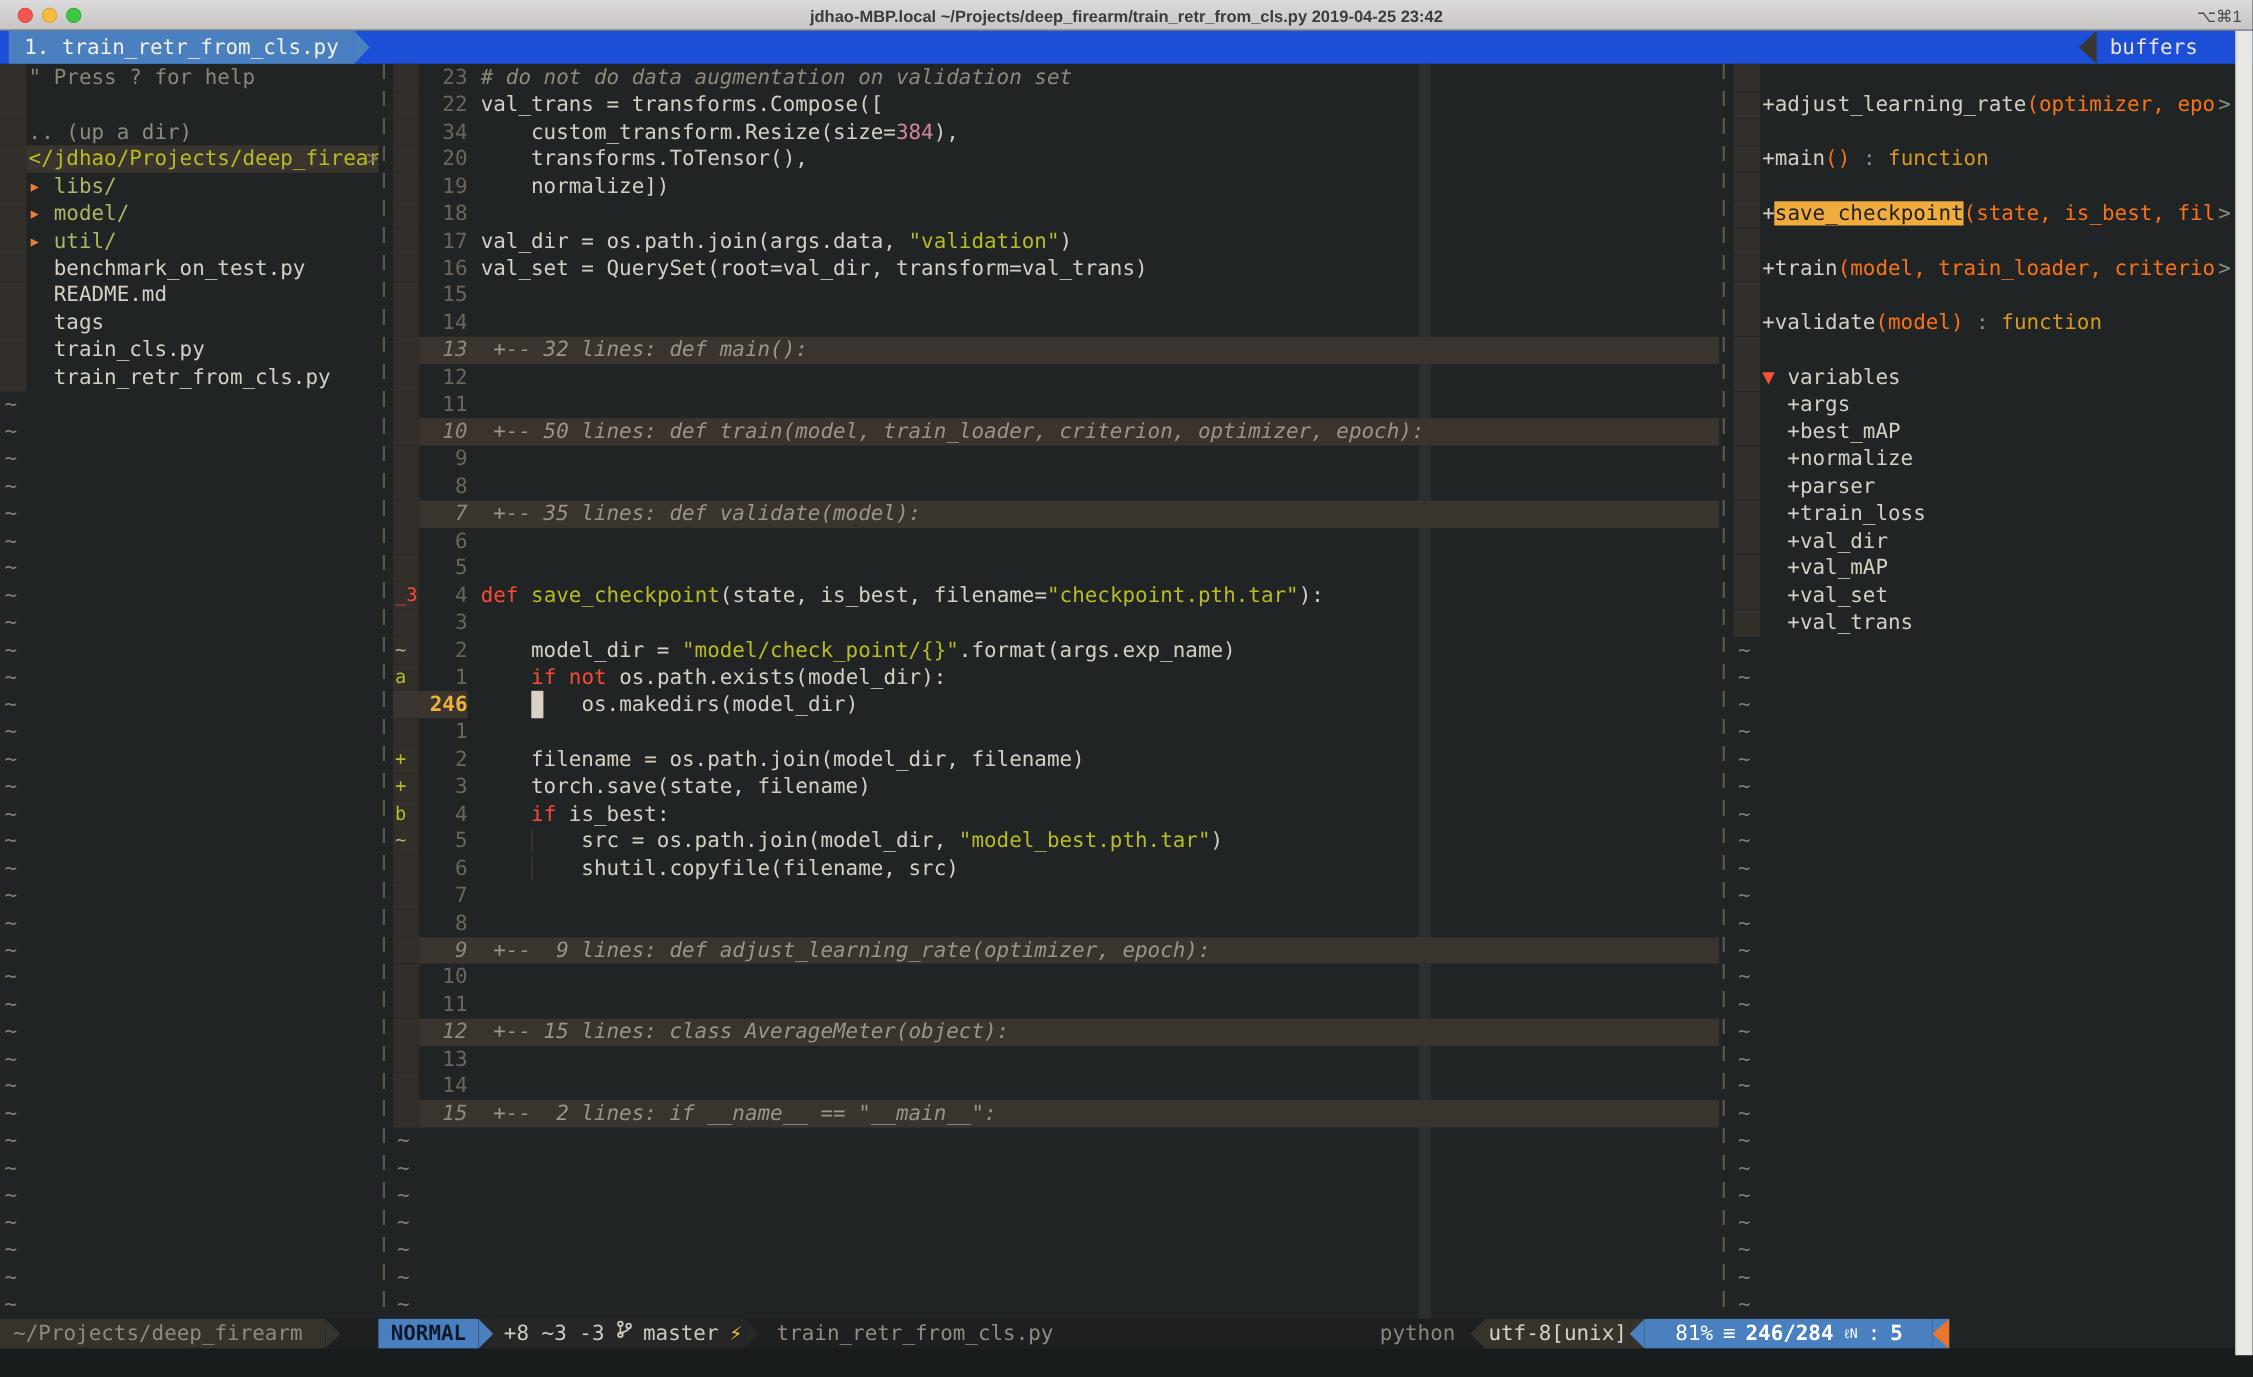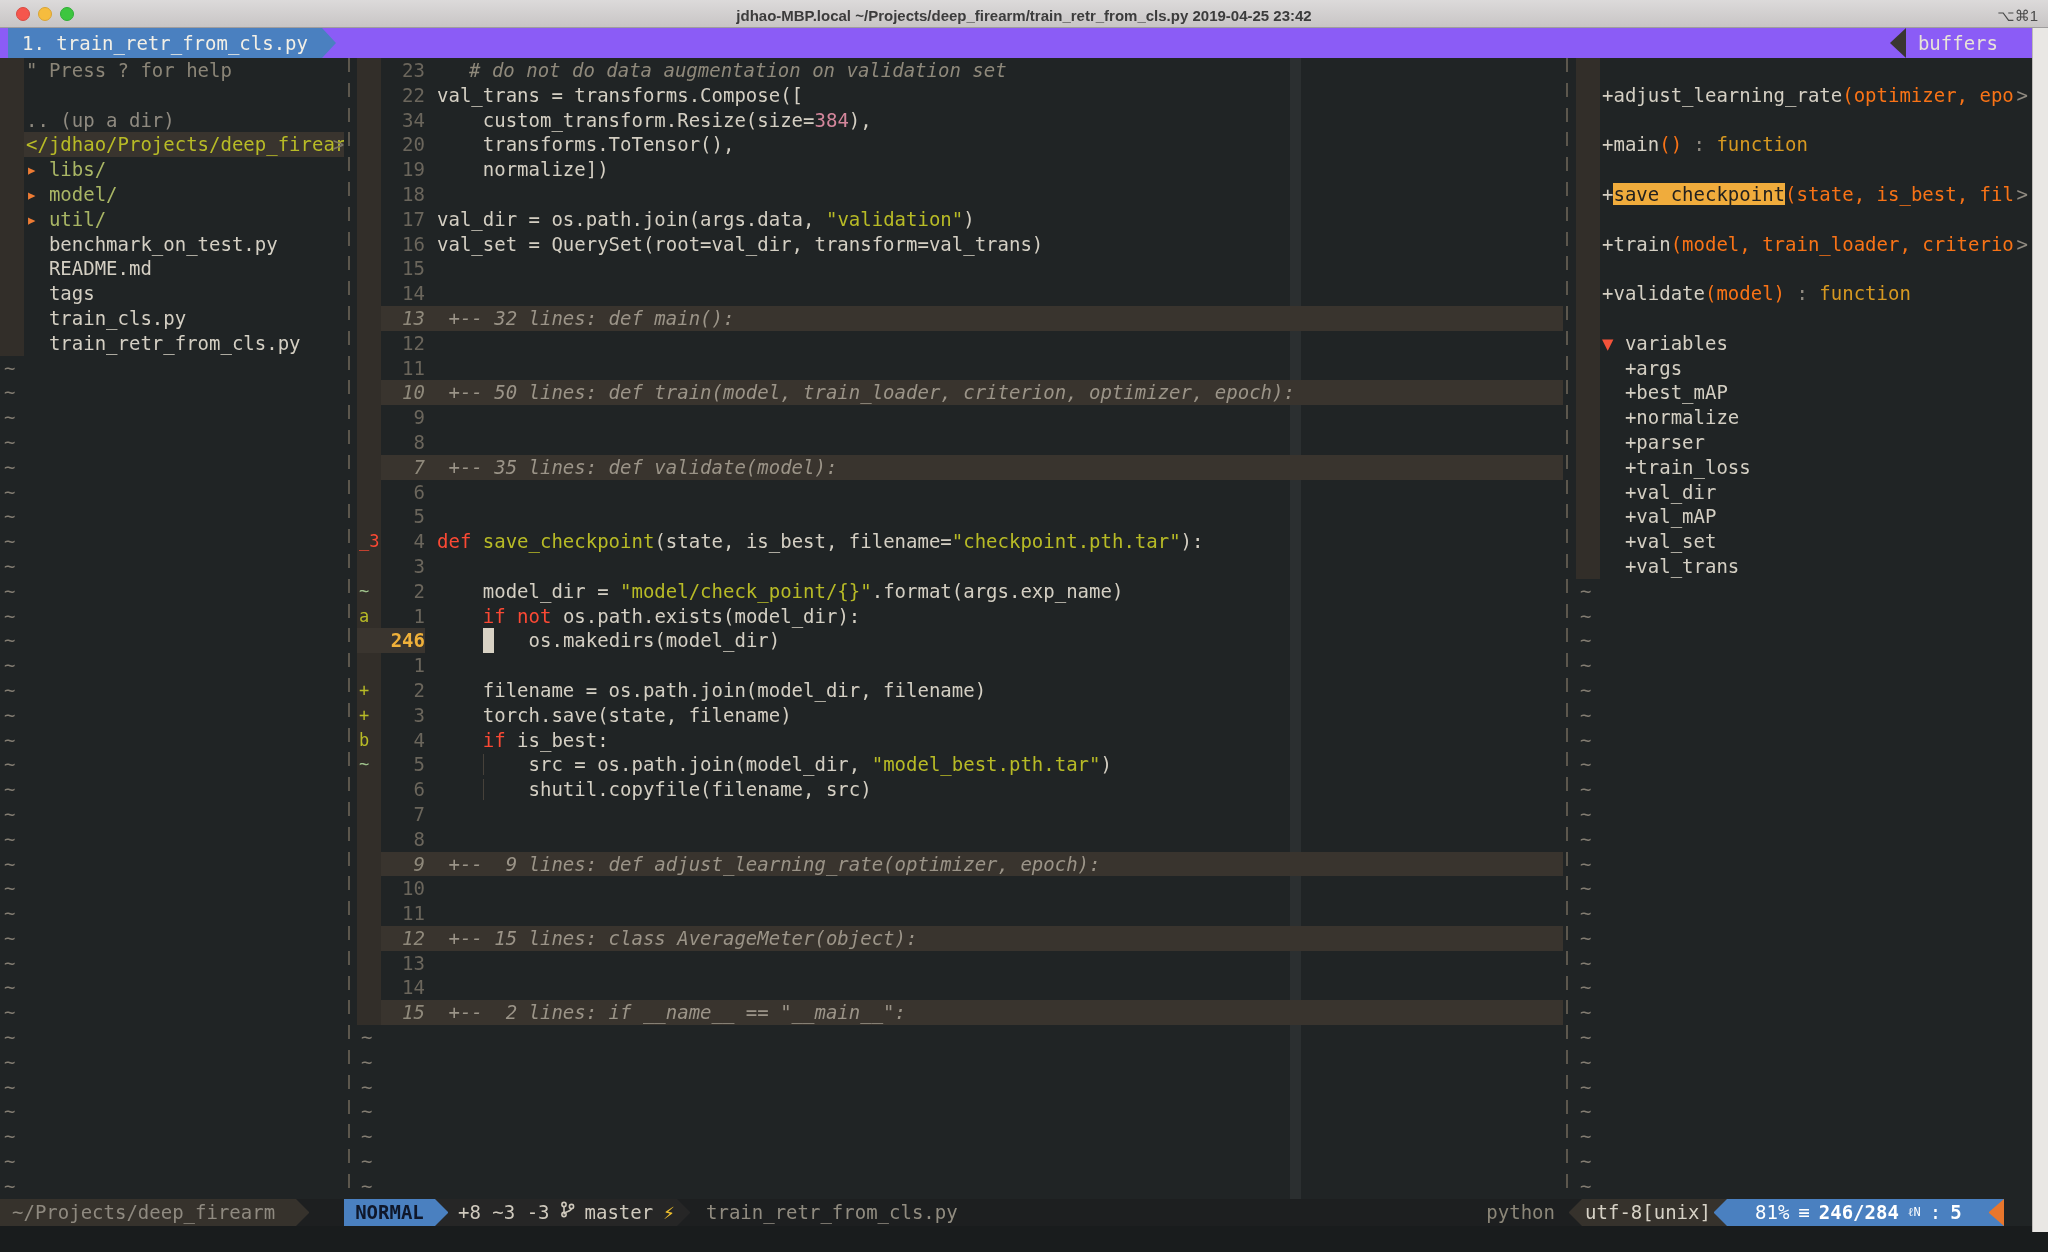"1. train_retr_from_cls.py" .tabline { background: #8b5cf6 -> #1d4ed8 }
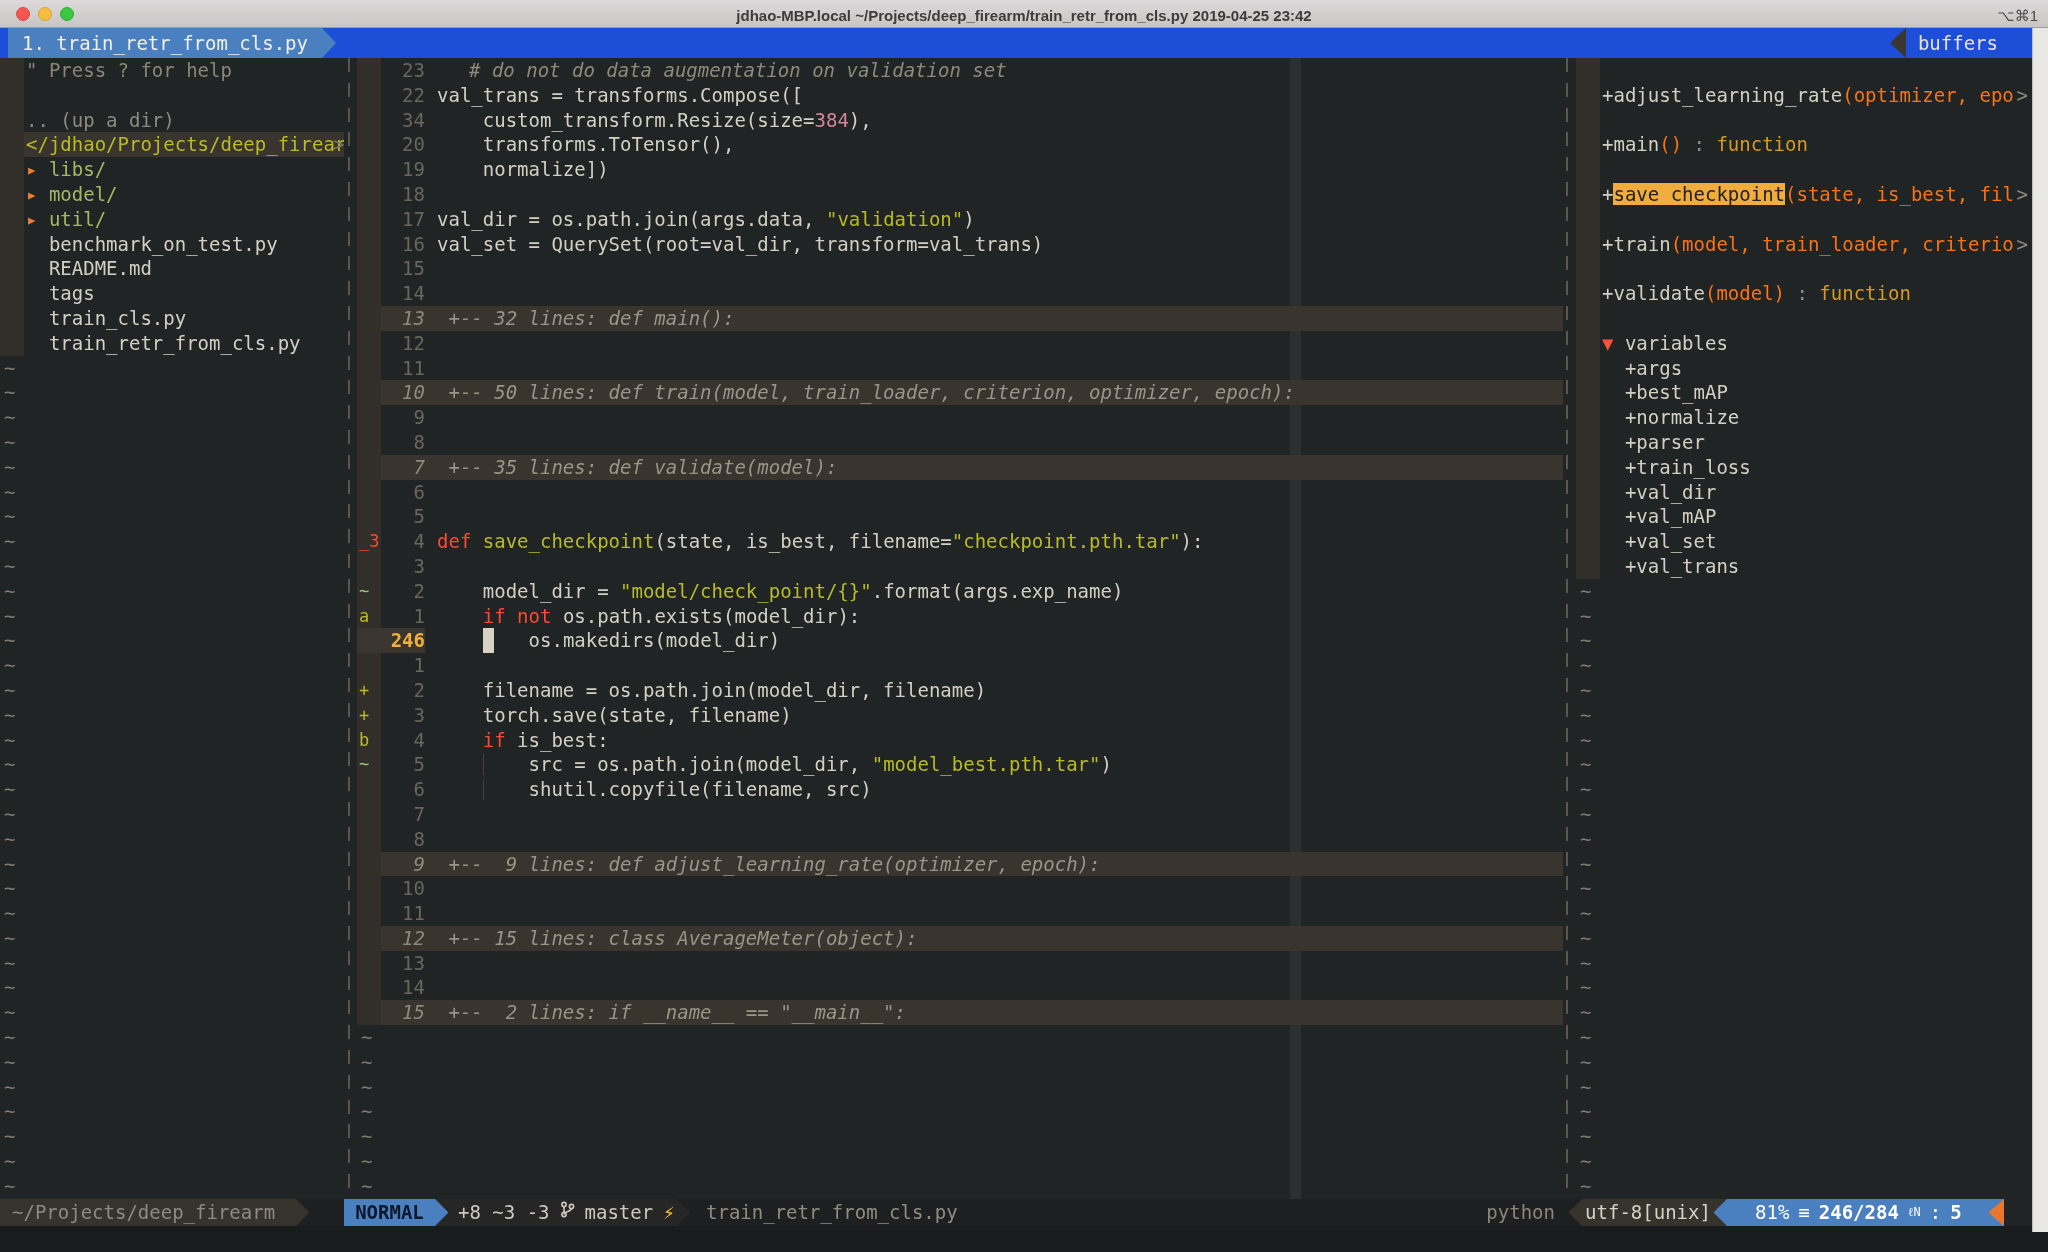"# do not do data" .cm { margin-left: 32px -> none }
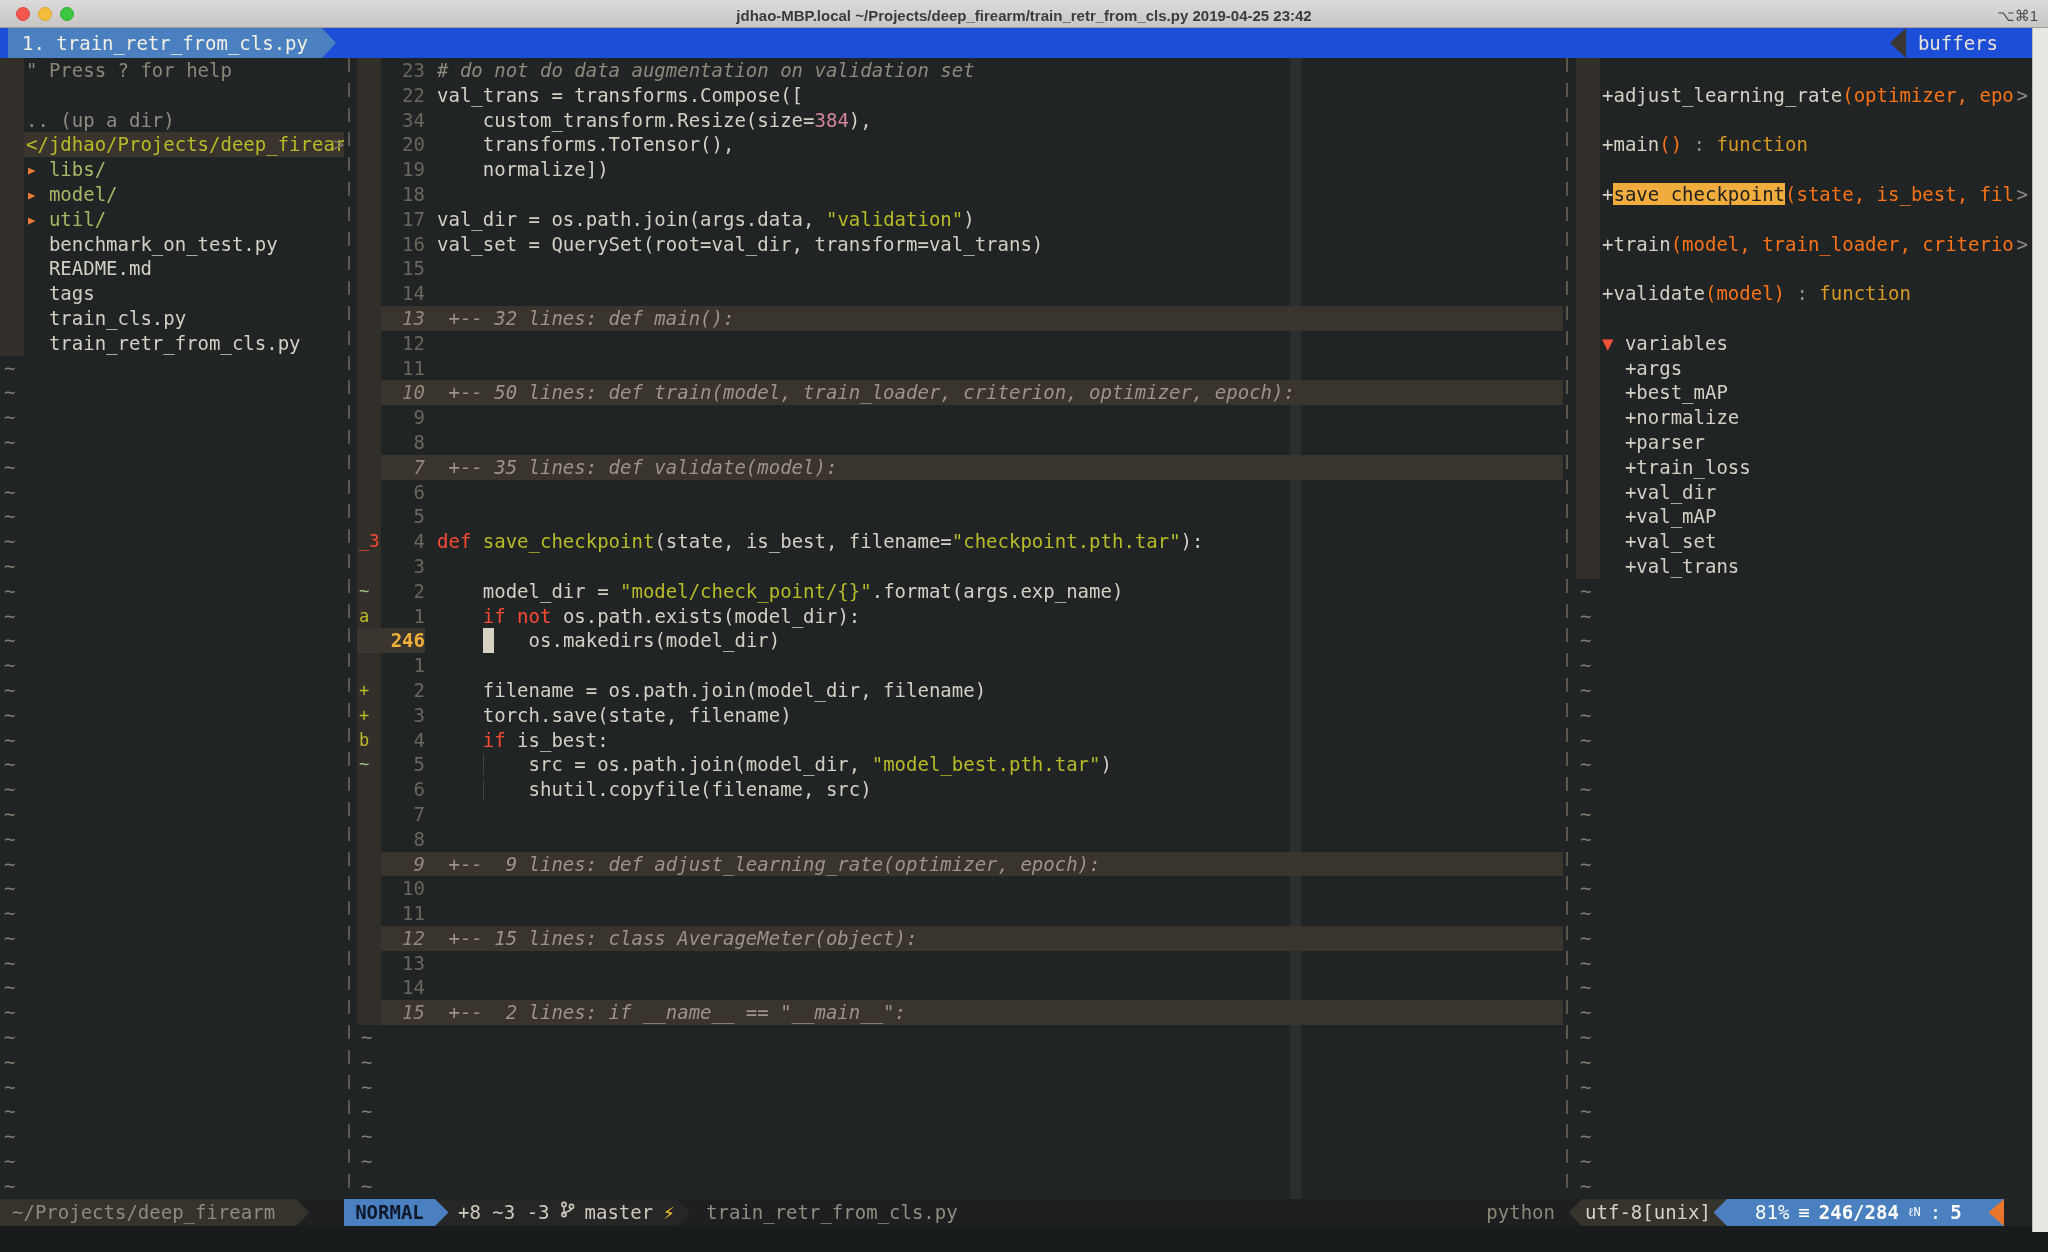"~/Projects/deep_firearm" .statusline { width: 2004px -> 1772px }
